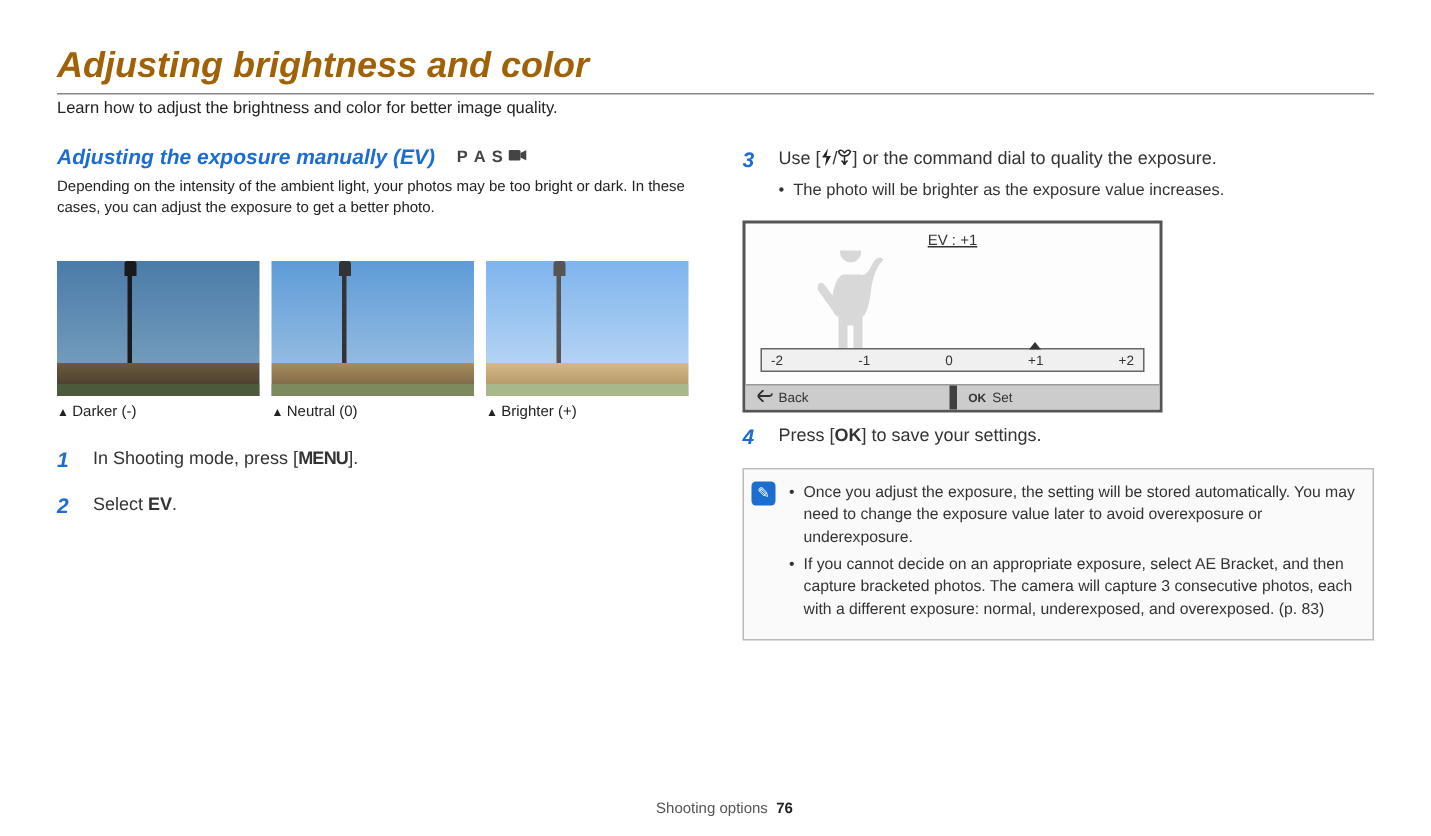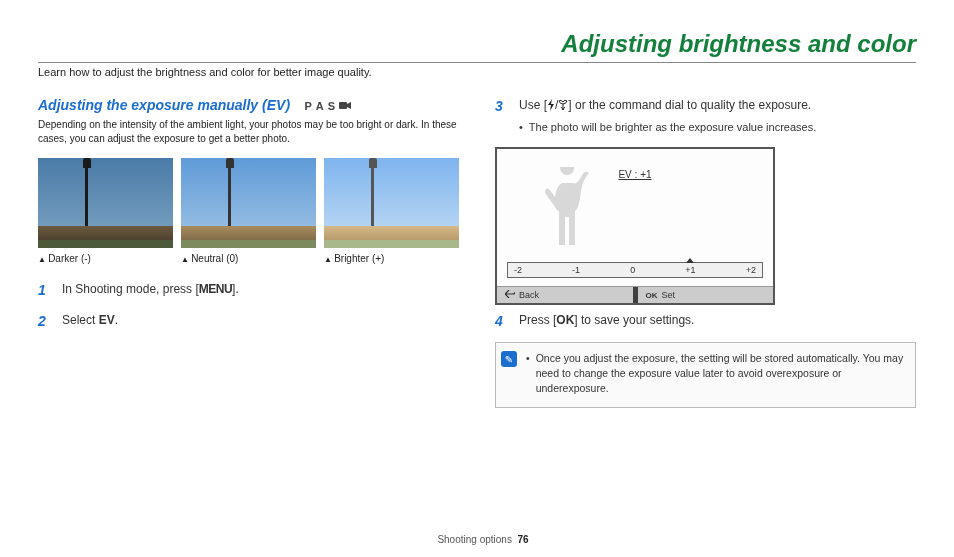"Adjusting brightness and color" .main-title { color: #15803d -> #a16207; text-align: right -> none }
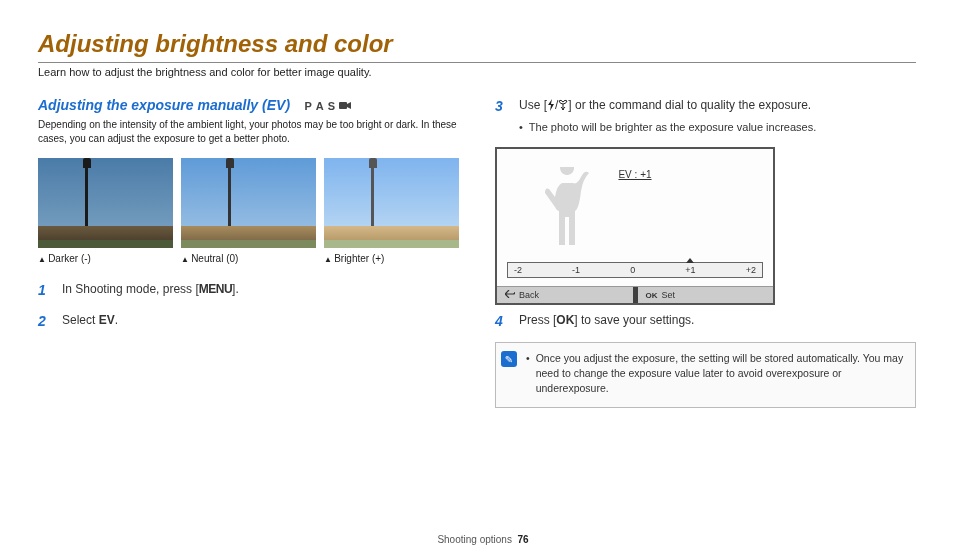"EV : +1" .ev-inner { height: 137px -> 107px; padding: 20px 10px 0 10px -> 6px 10px 0 10px }
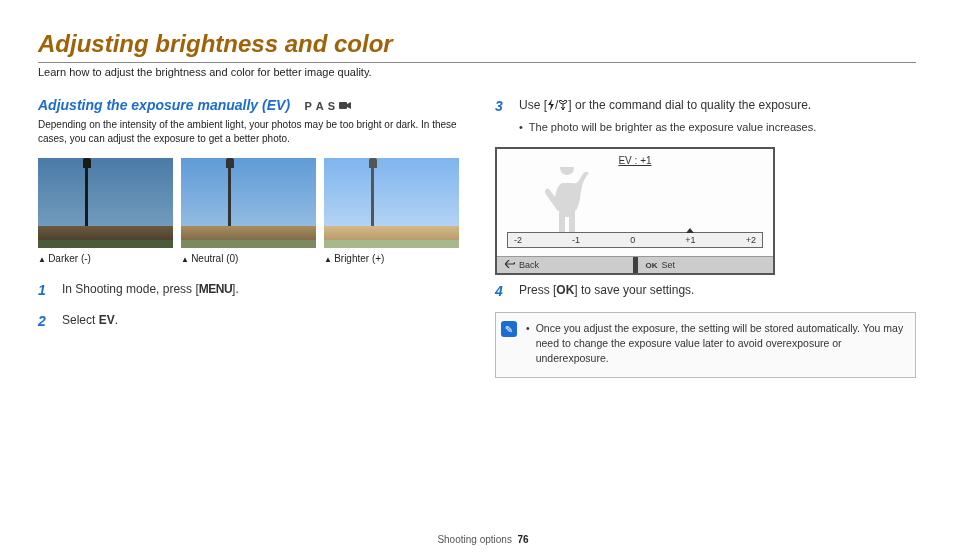"Darker (-)" .examples { margin-top: 12px -> 28px }
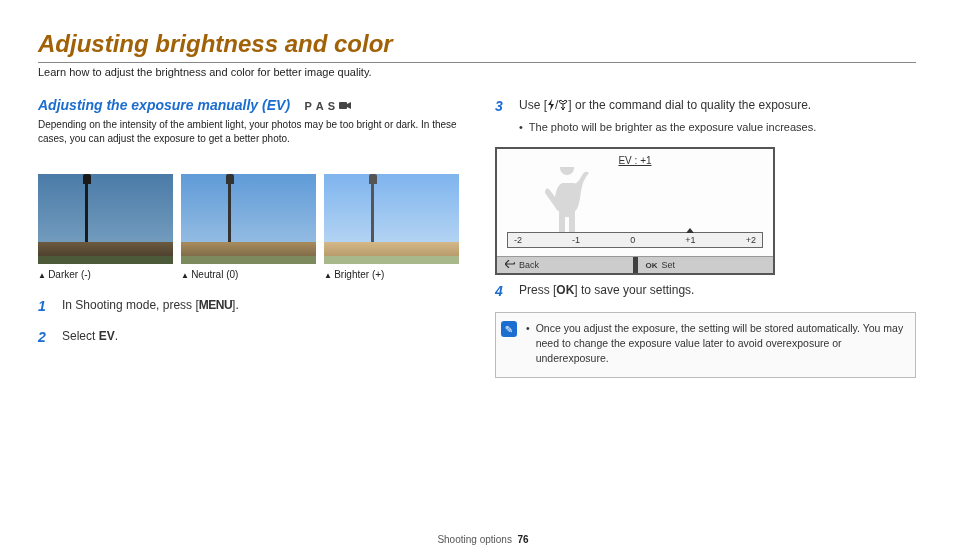"If you cannot decide on" div.b { html: none -> <div> <span>If you cannot decide on an appropriate exposure, select AE Bracket, and then capture bracketed photos. The camera will capture 3 consecutive photos, each with a different exposure: normal, underexposed, and overexposed. (p. 83)</span> </div> }
